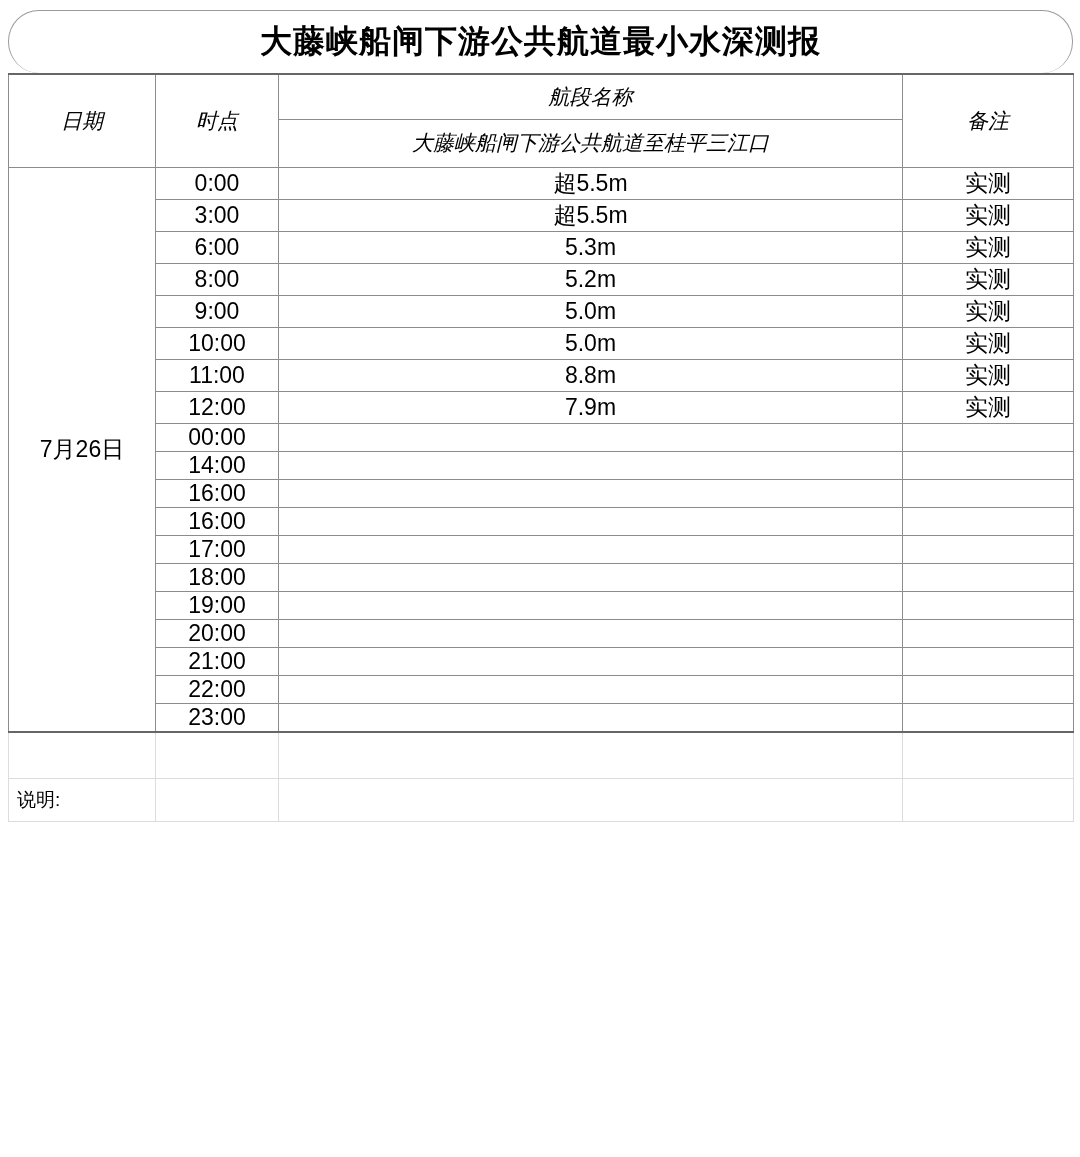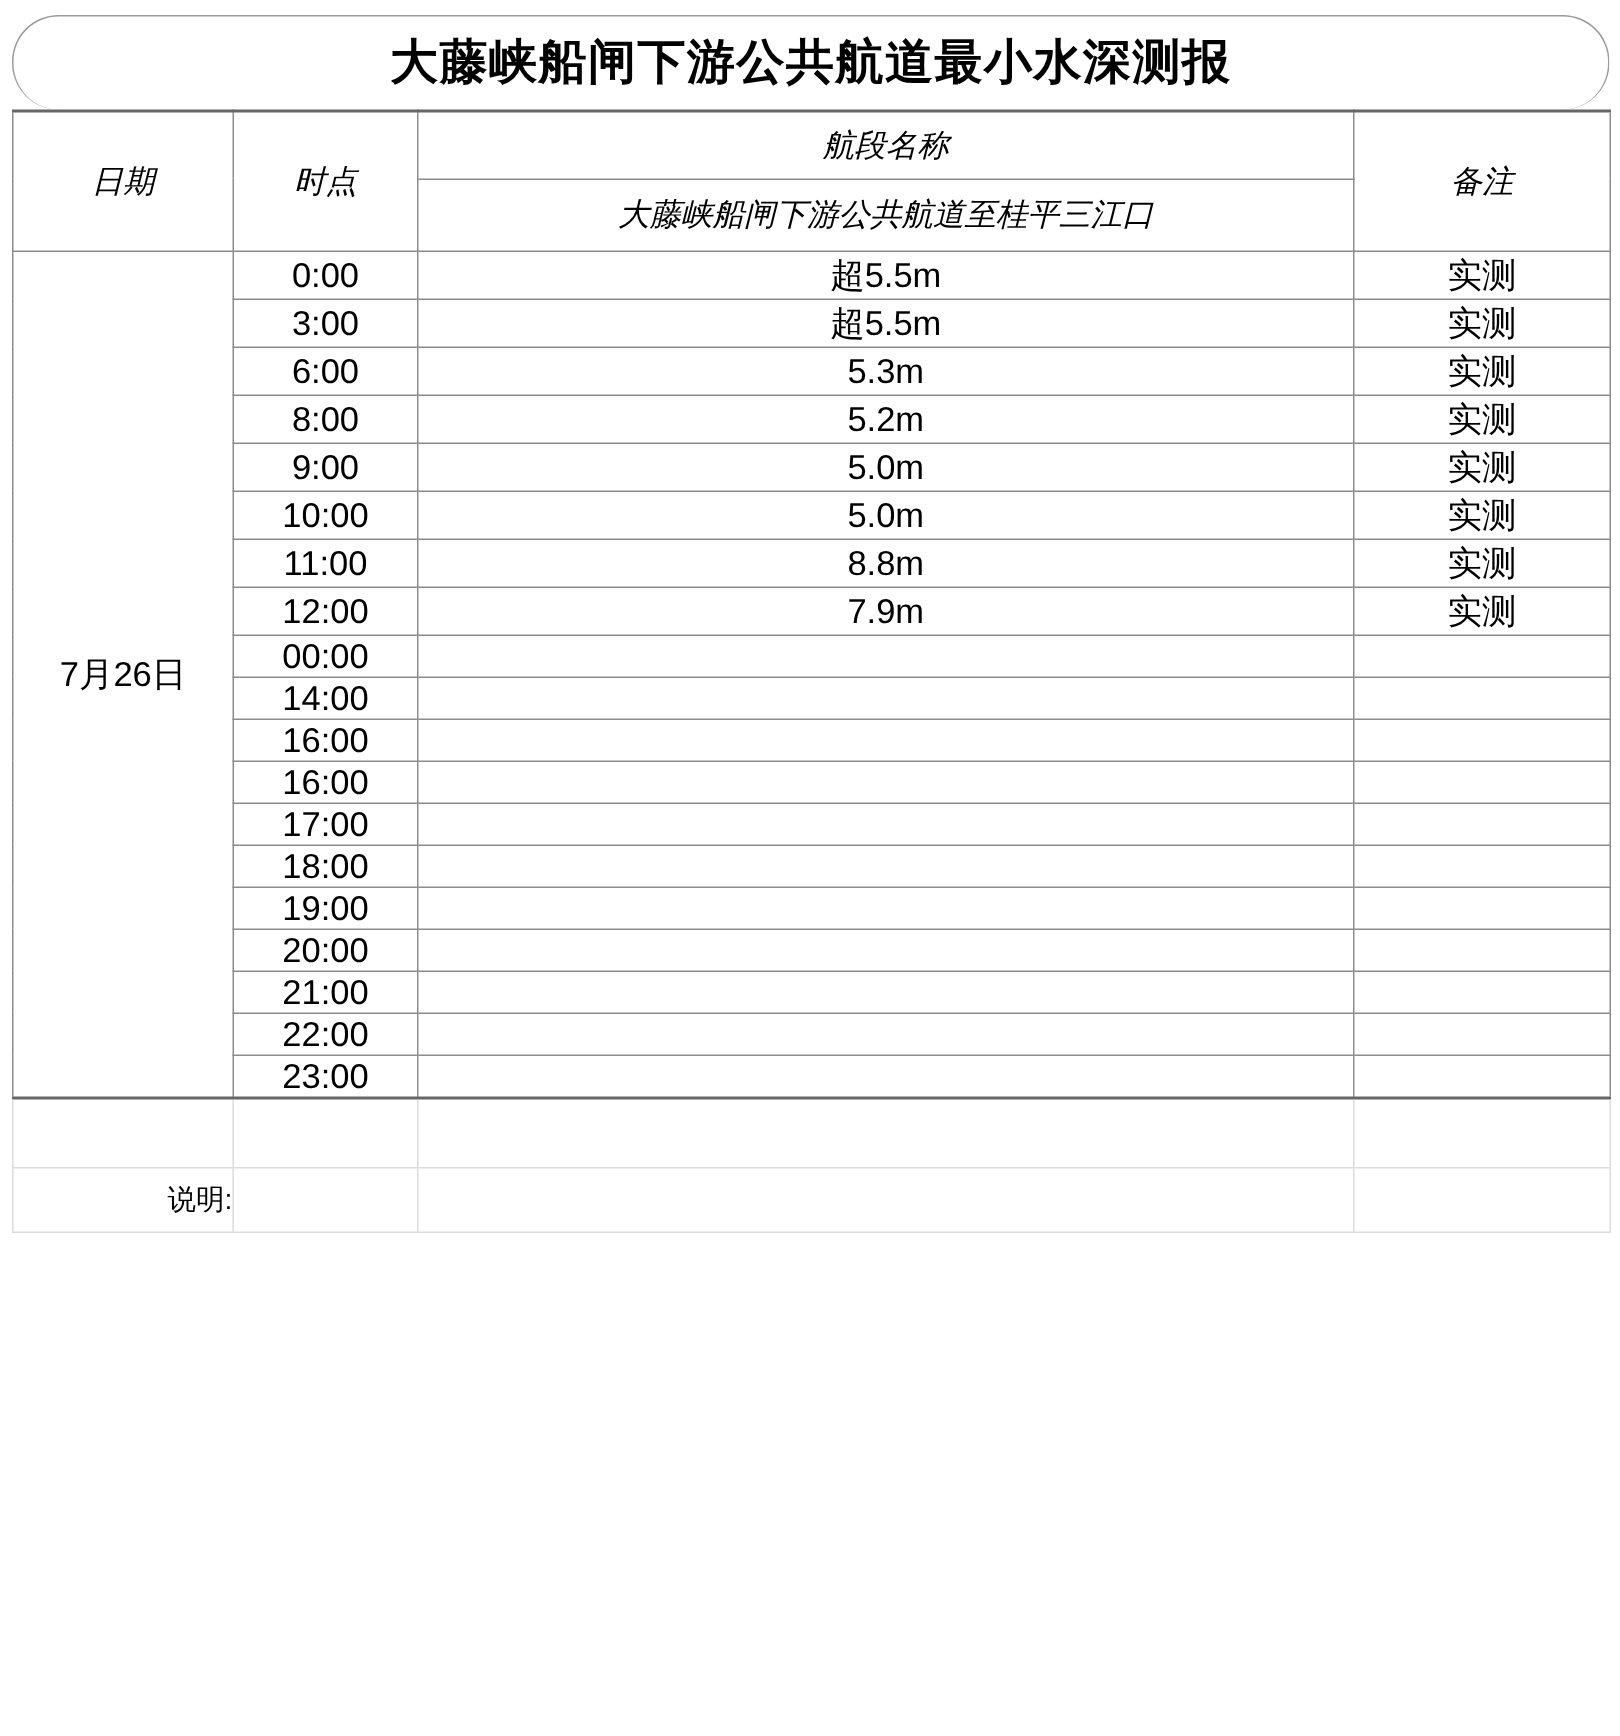"说明:" table.bottom { text-align: right -> none }
